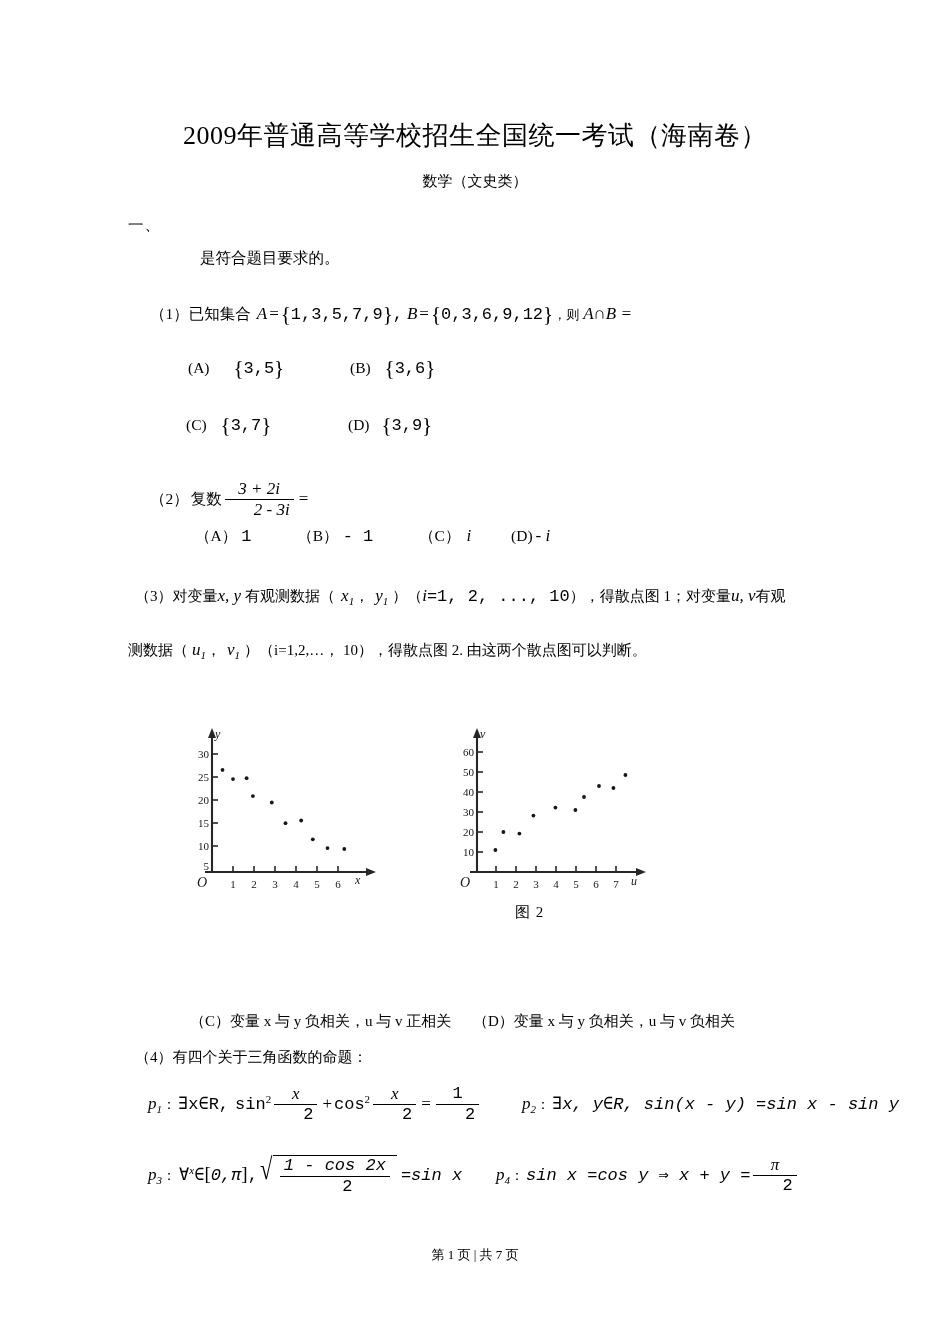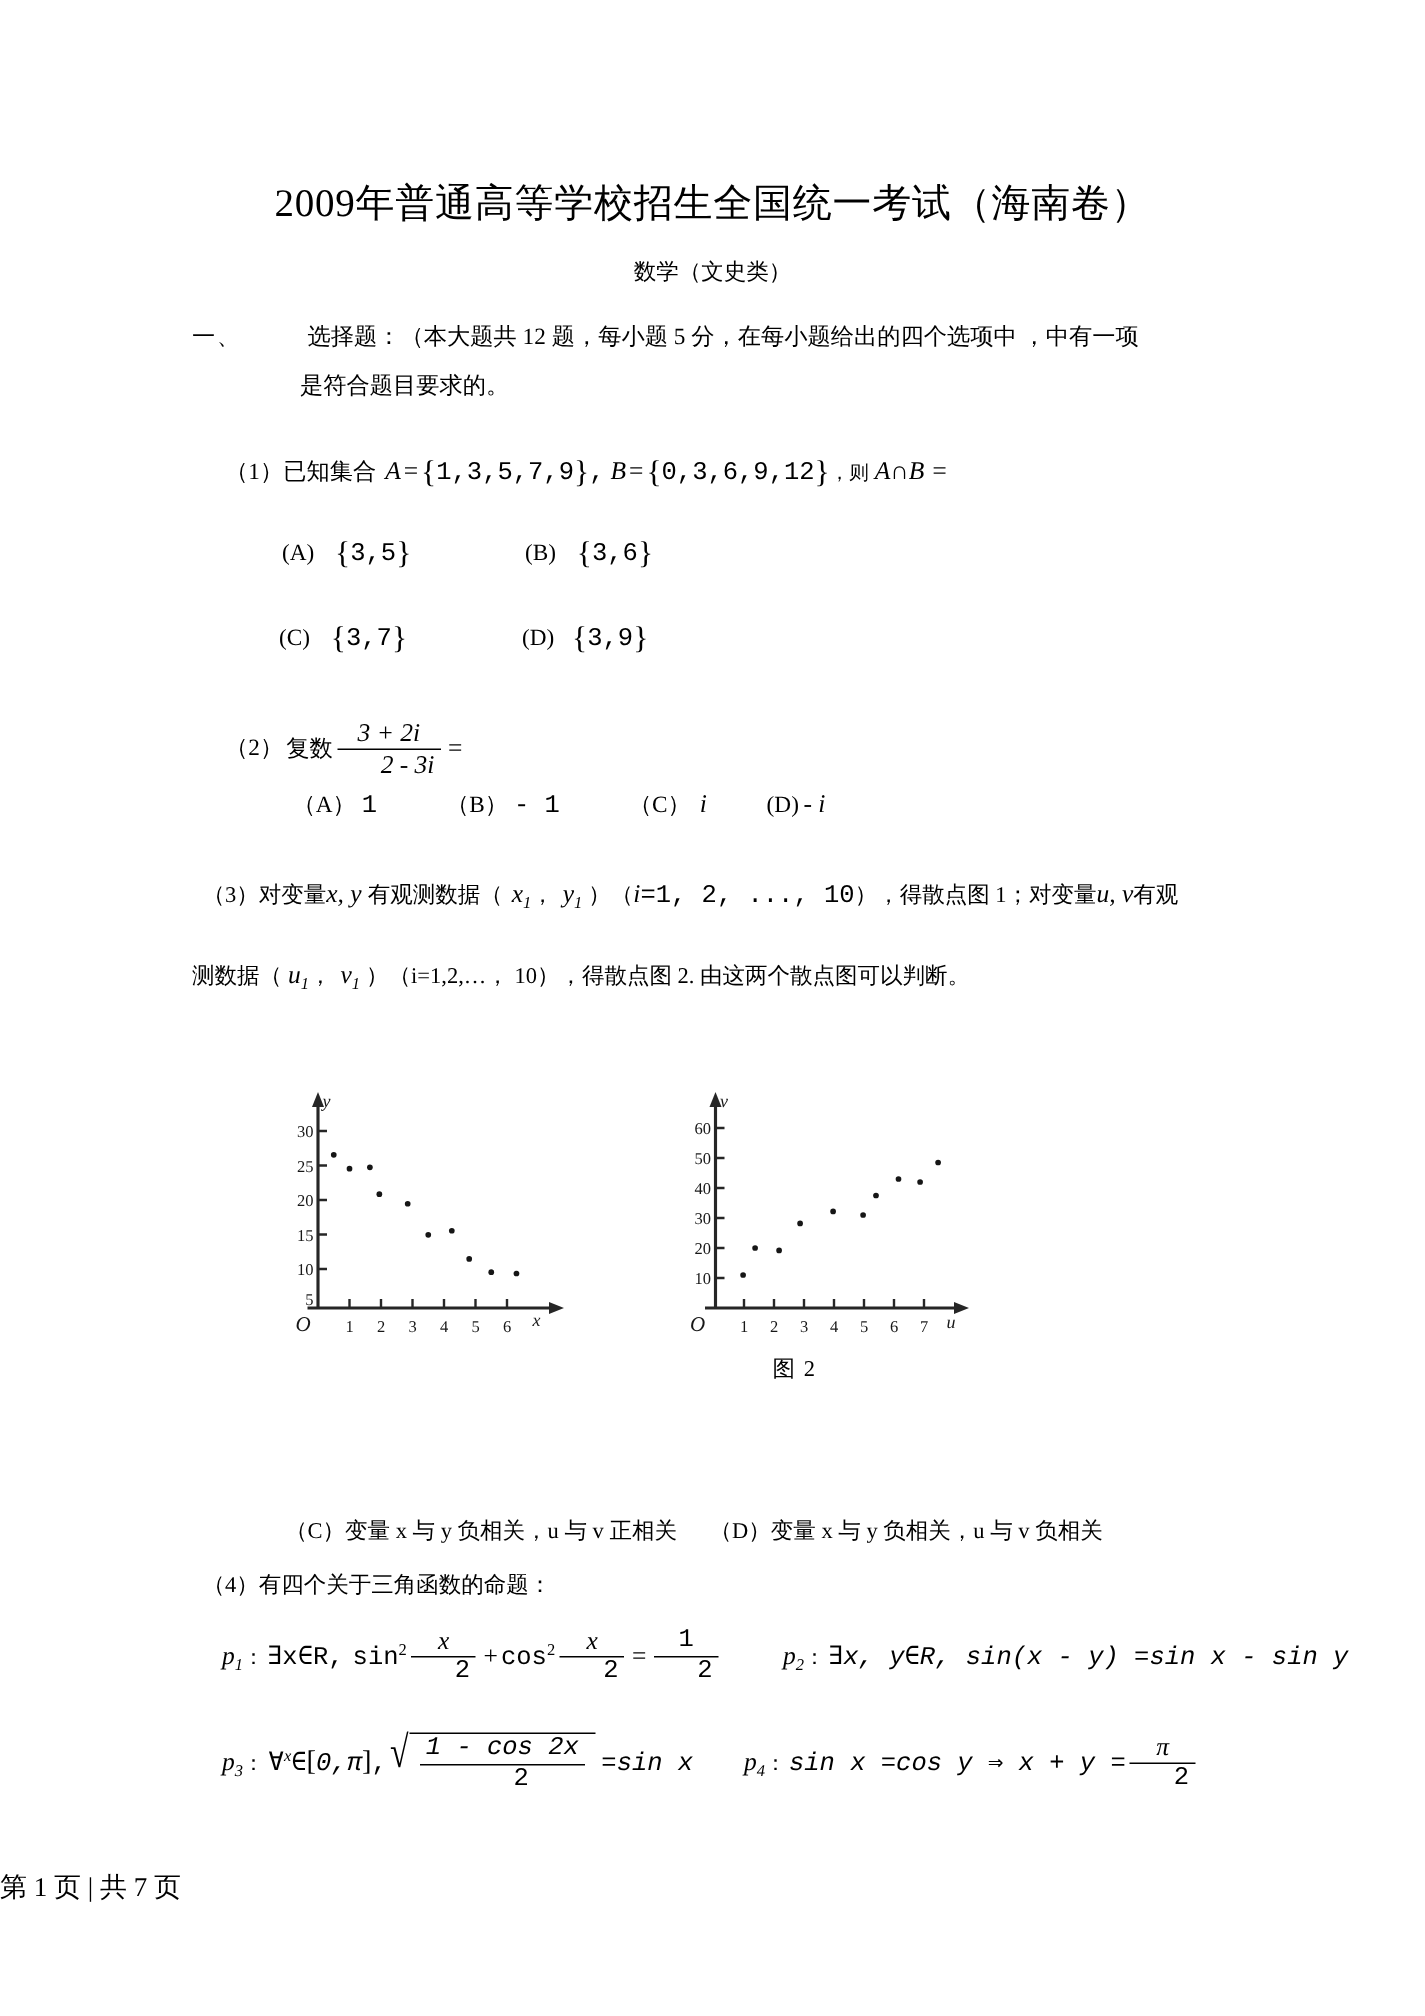"选择题：（本大题共 12 题，每小题 5 分，在每小题给出的四个选项中" div.blk { html: <div>选择题：（本大题共 12 题，每小题 5 分，在每小题给出的四个选项中 ，中有一项</div> -> none }
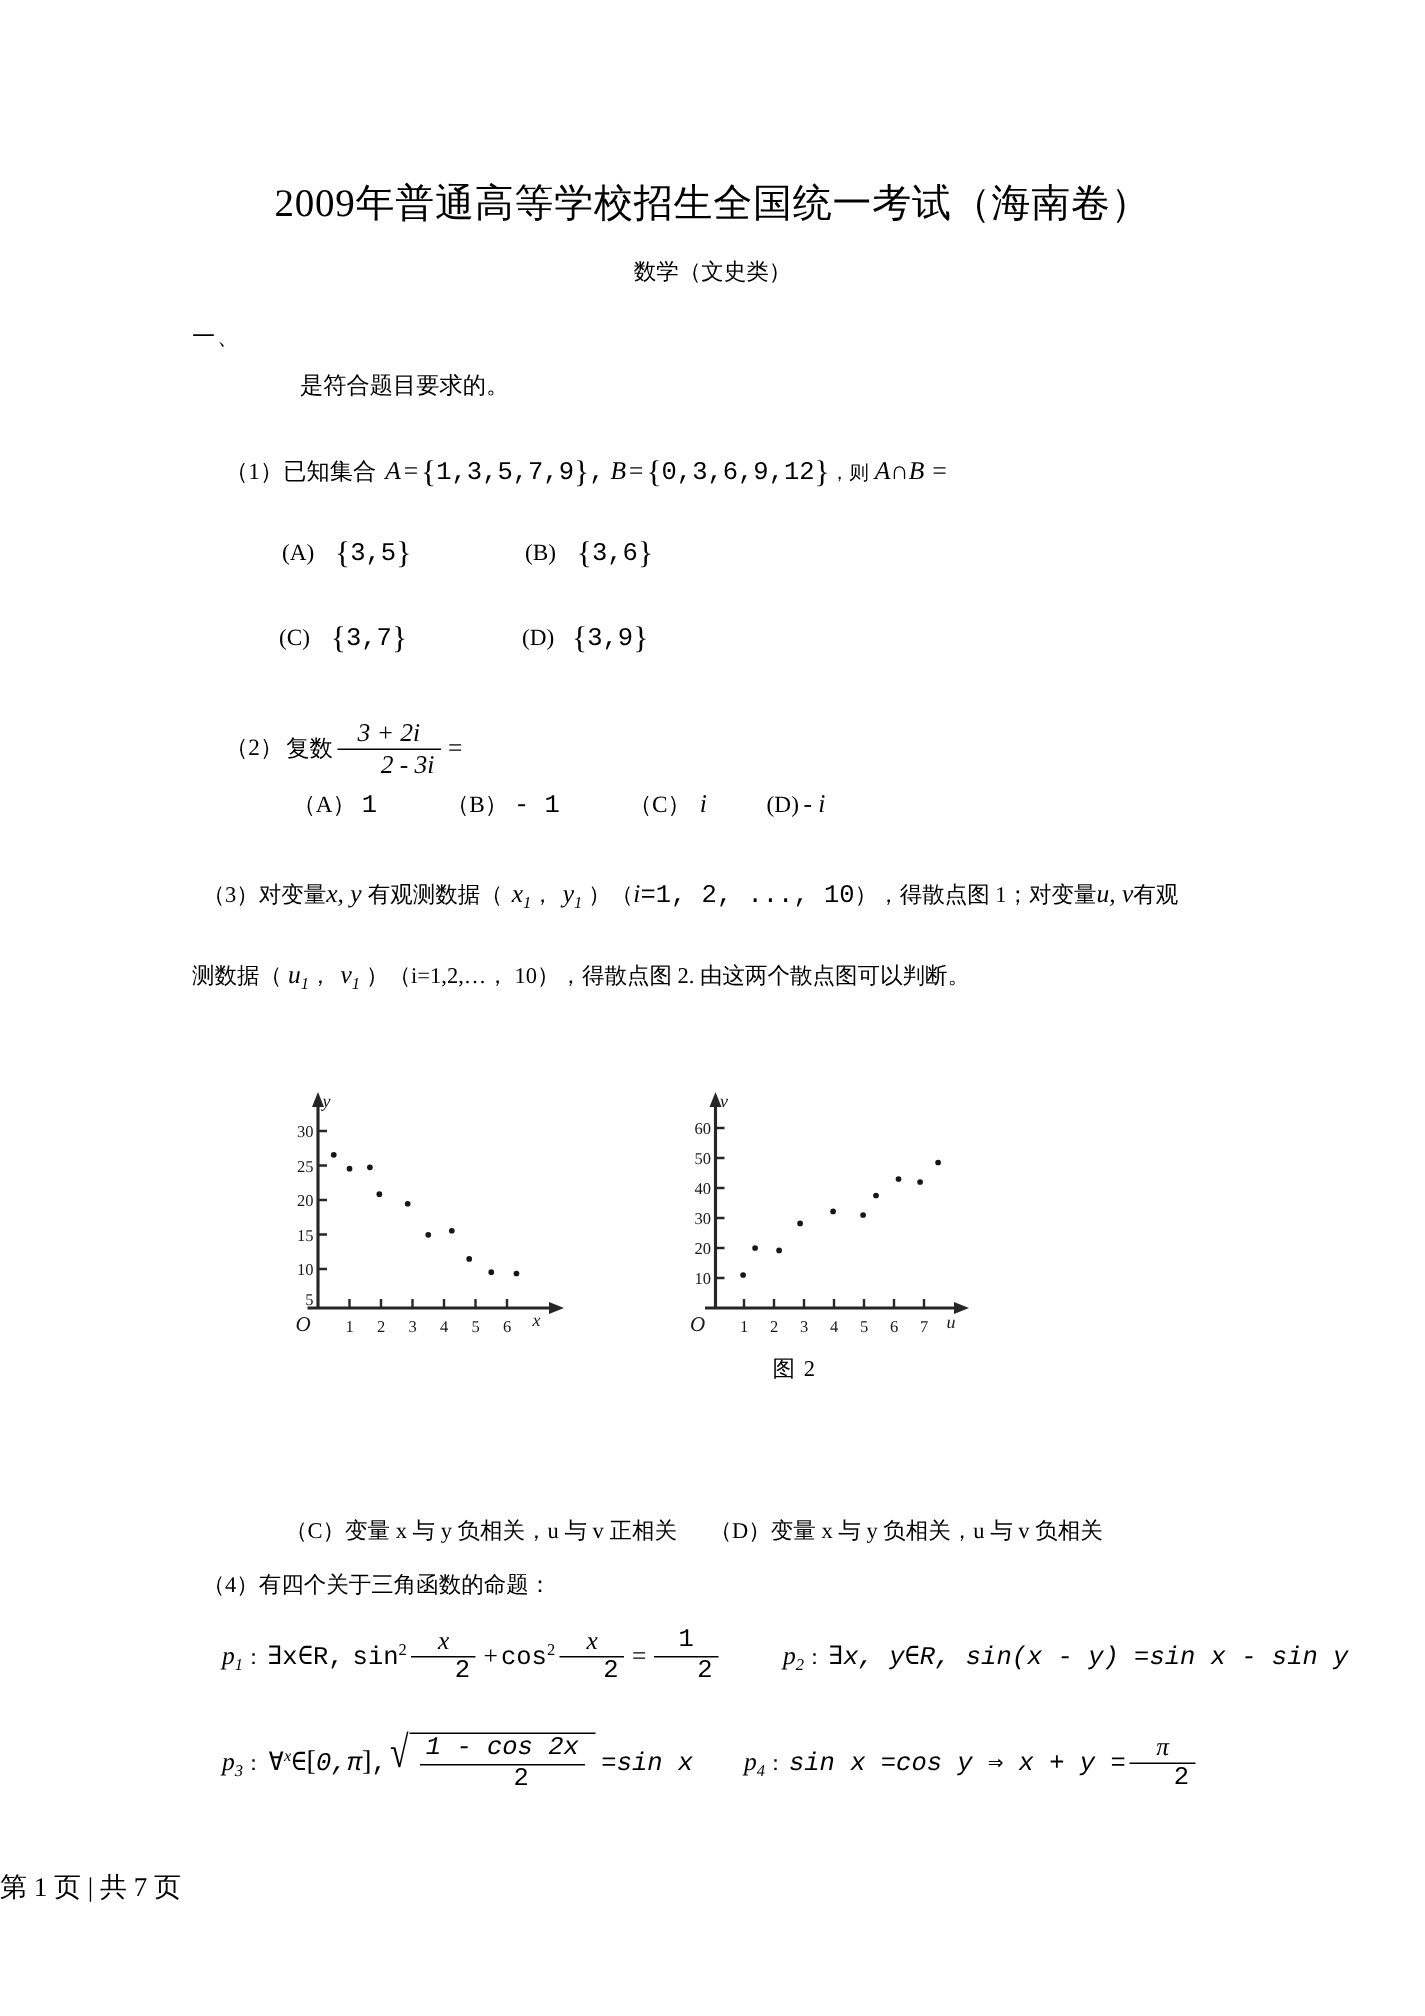"{3,5}" span { margin-left: 10px -> 20px }
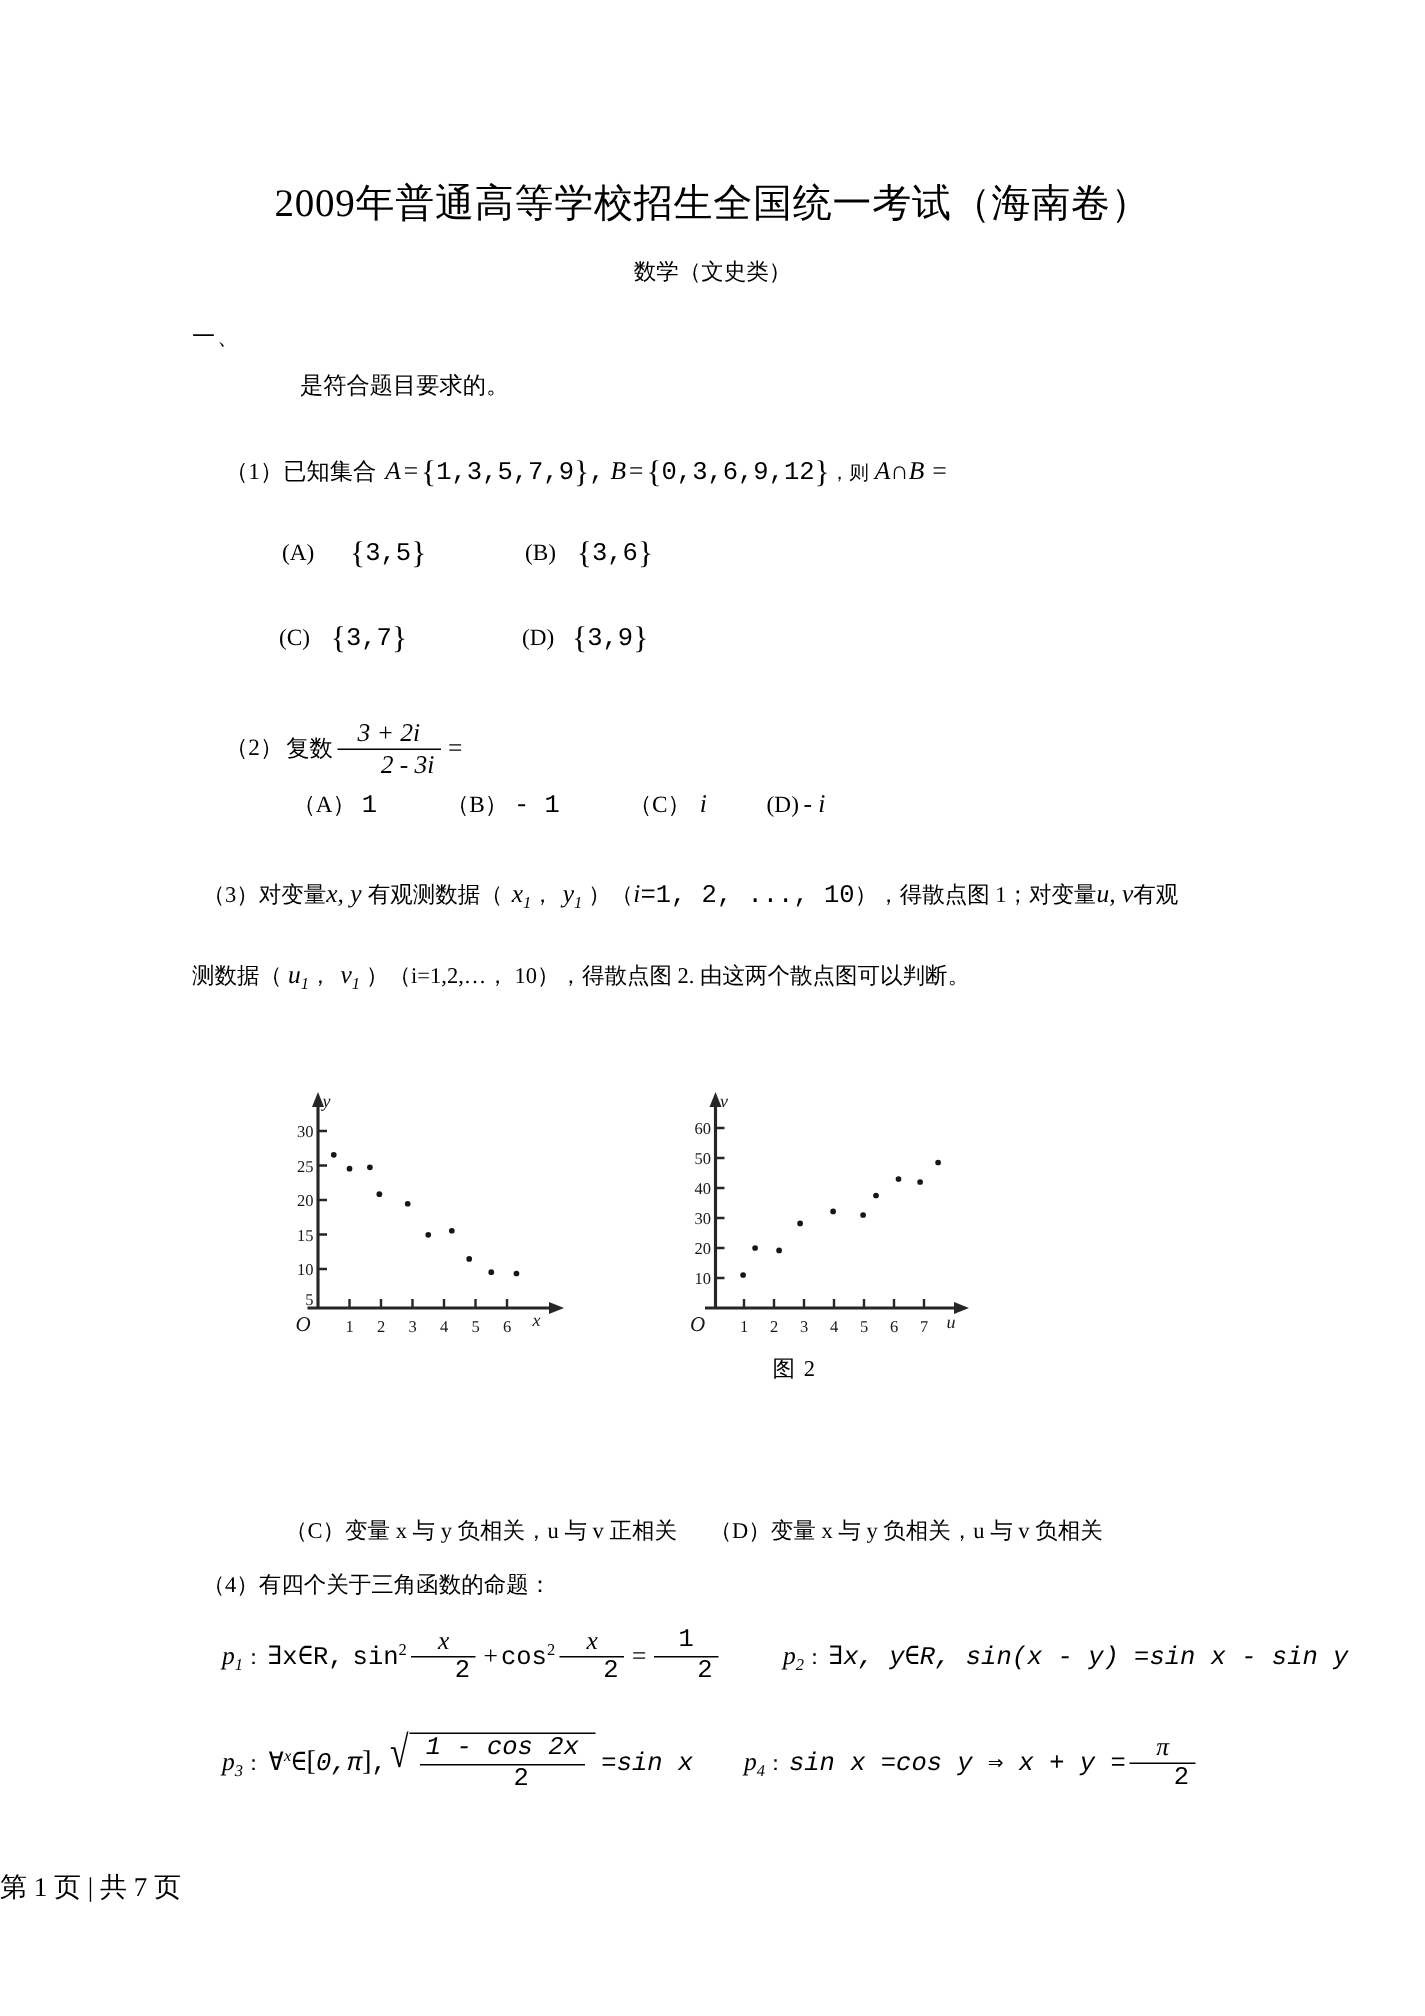"第 1 页 | 共" .footer { font-size: 18px -> 13px; text-align: none -> center }
